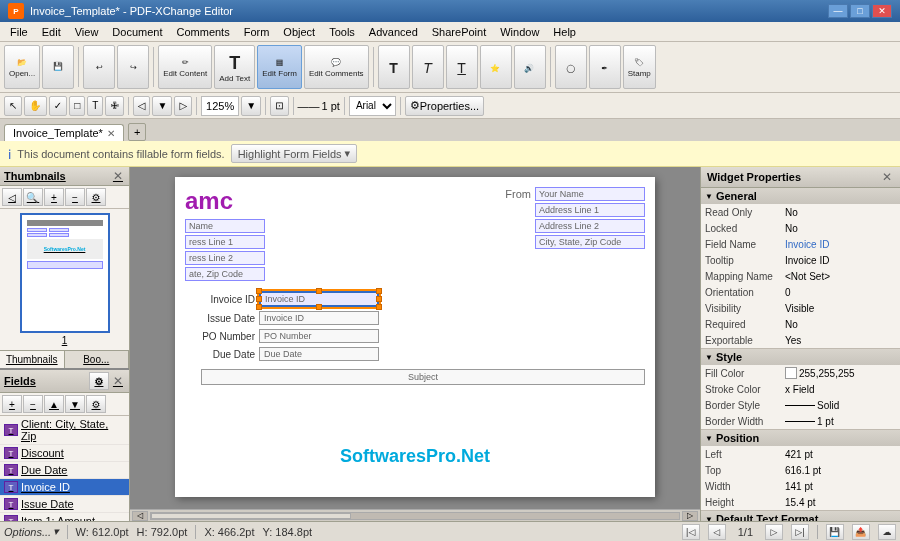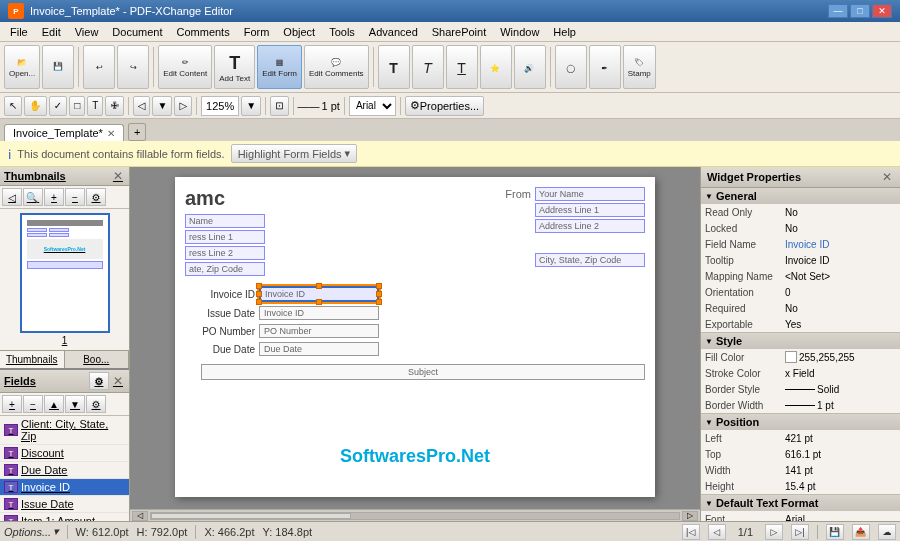"amc" div { color: #404040 -> #a21caf; font-size: 20px -> 24px }
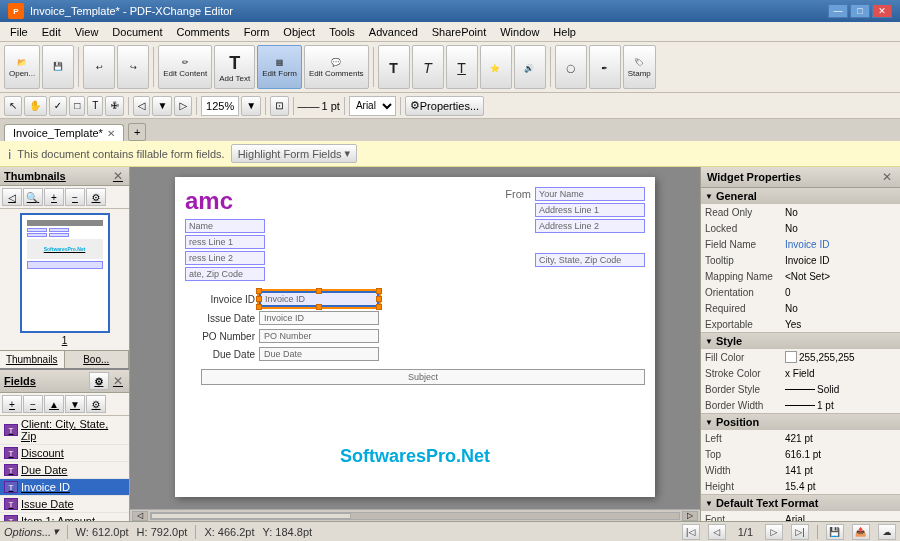"City, State, Zip Code" div.from-row { margin-top: 20px -> 2px }
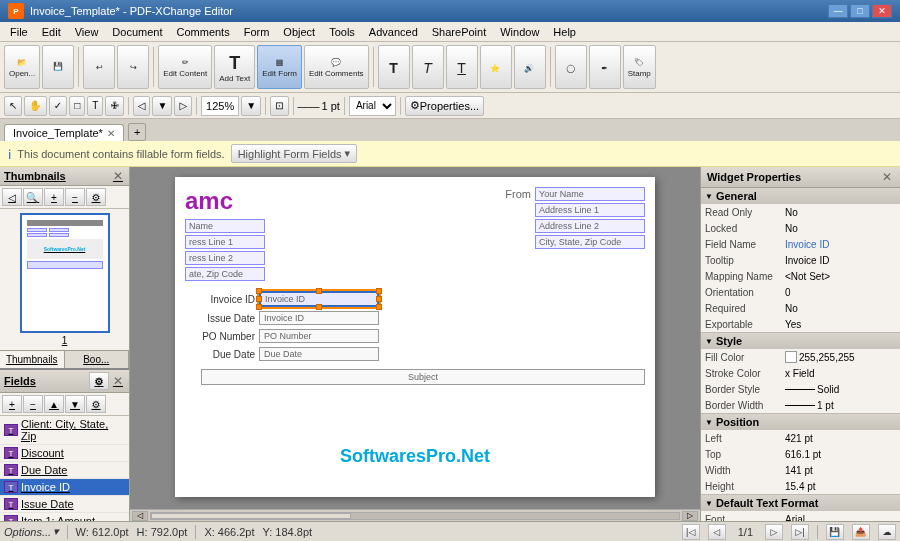"Visibility" div.prop-row { html: none -> <div> <span>Visibility</span> <span>Visible</span> </div> }
